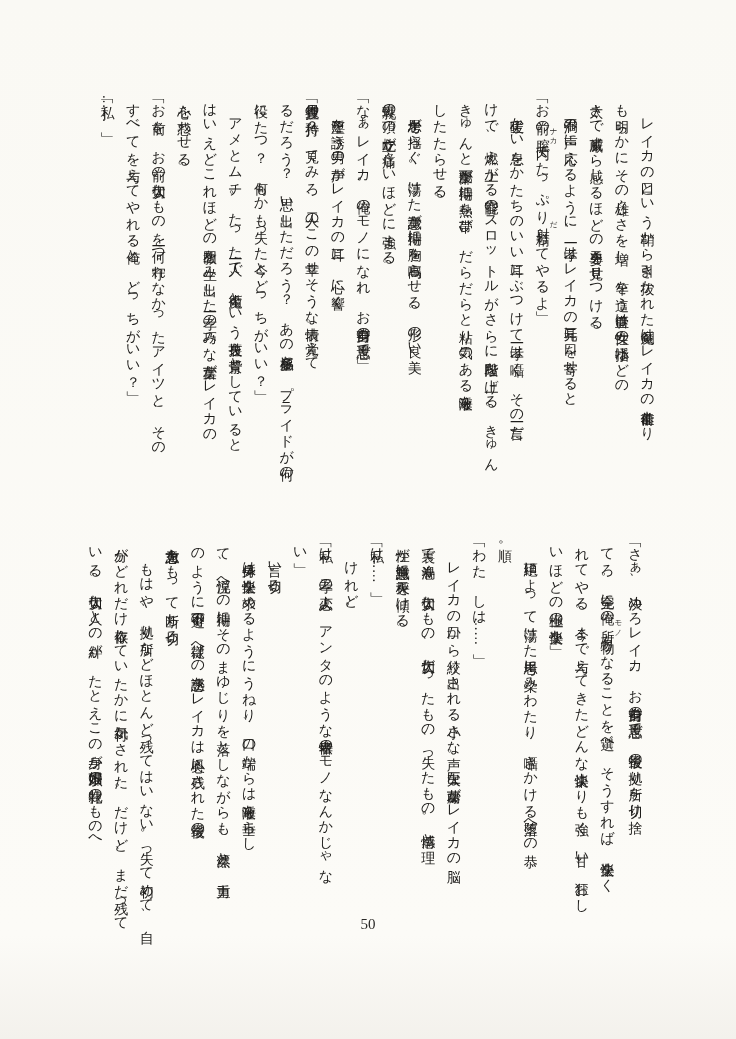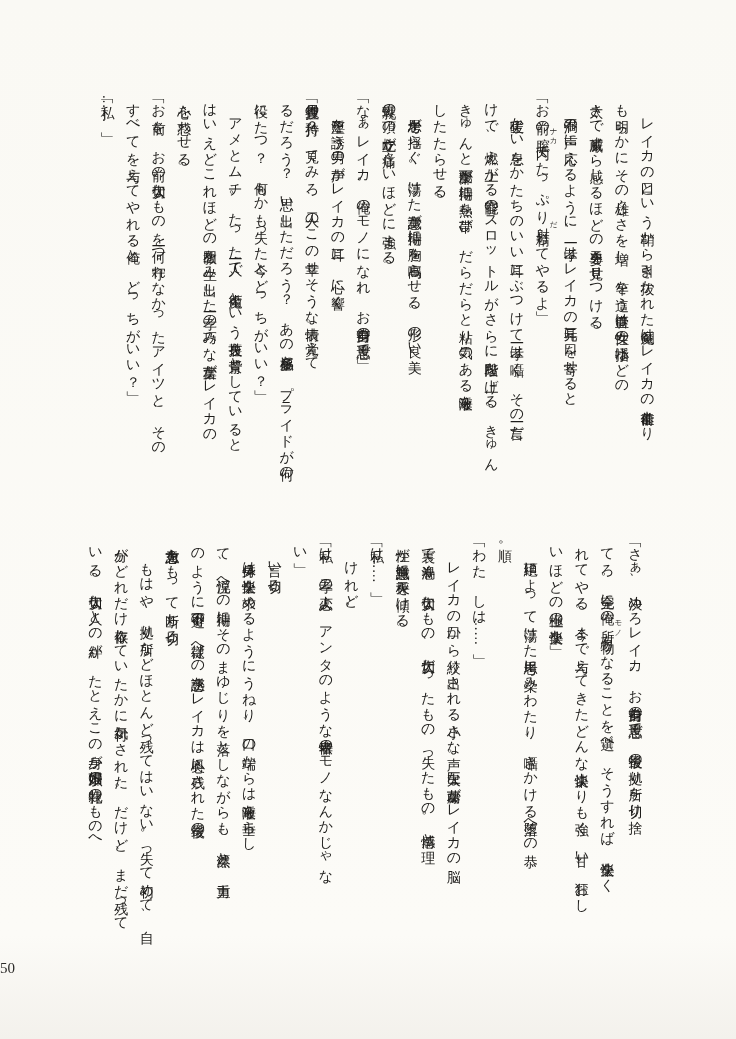"50" .page-number { text-align: left -> center; top: 960px -> 916px }
